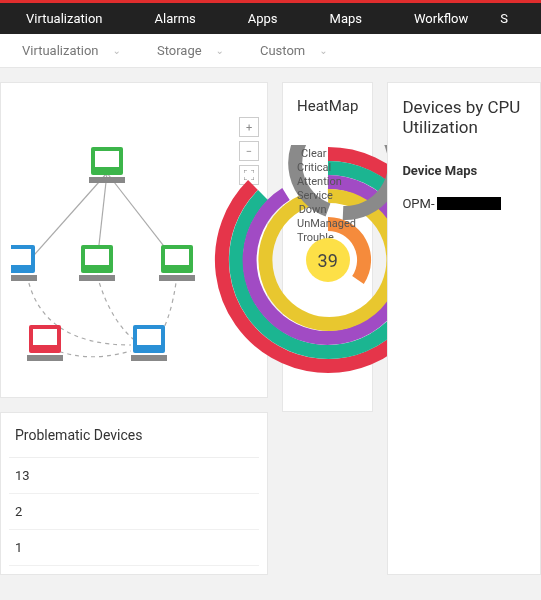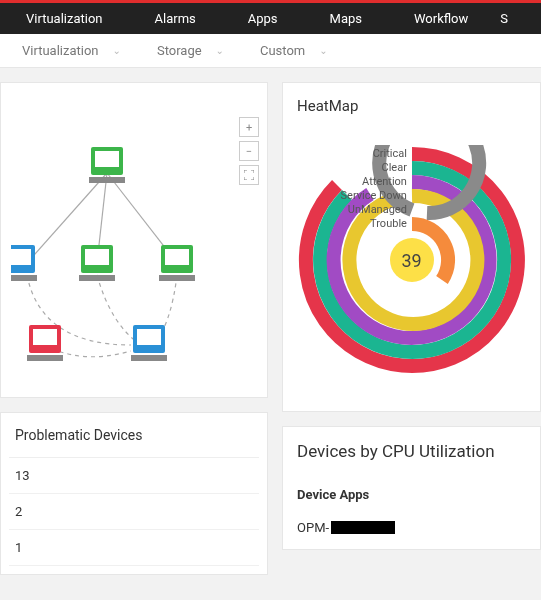"HeatMap" .rightcol { flex-direction: column -> row }
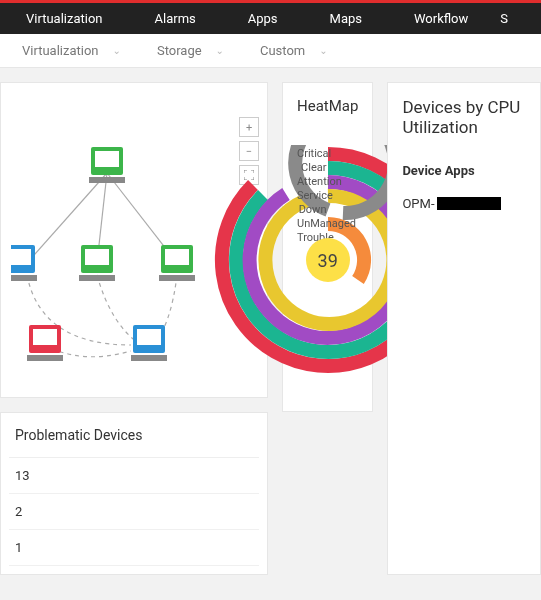"Critical" div { order: before "Clear" -> after "Clear" }
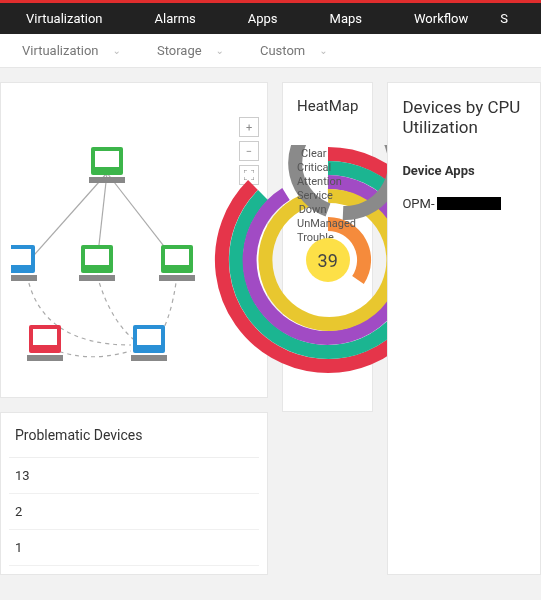"Device Apps" div.cpu-head { text: Apps -> Maps }
